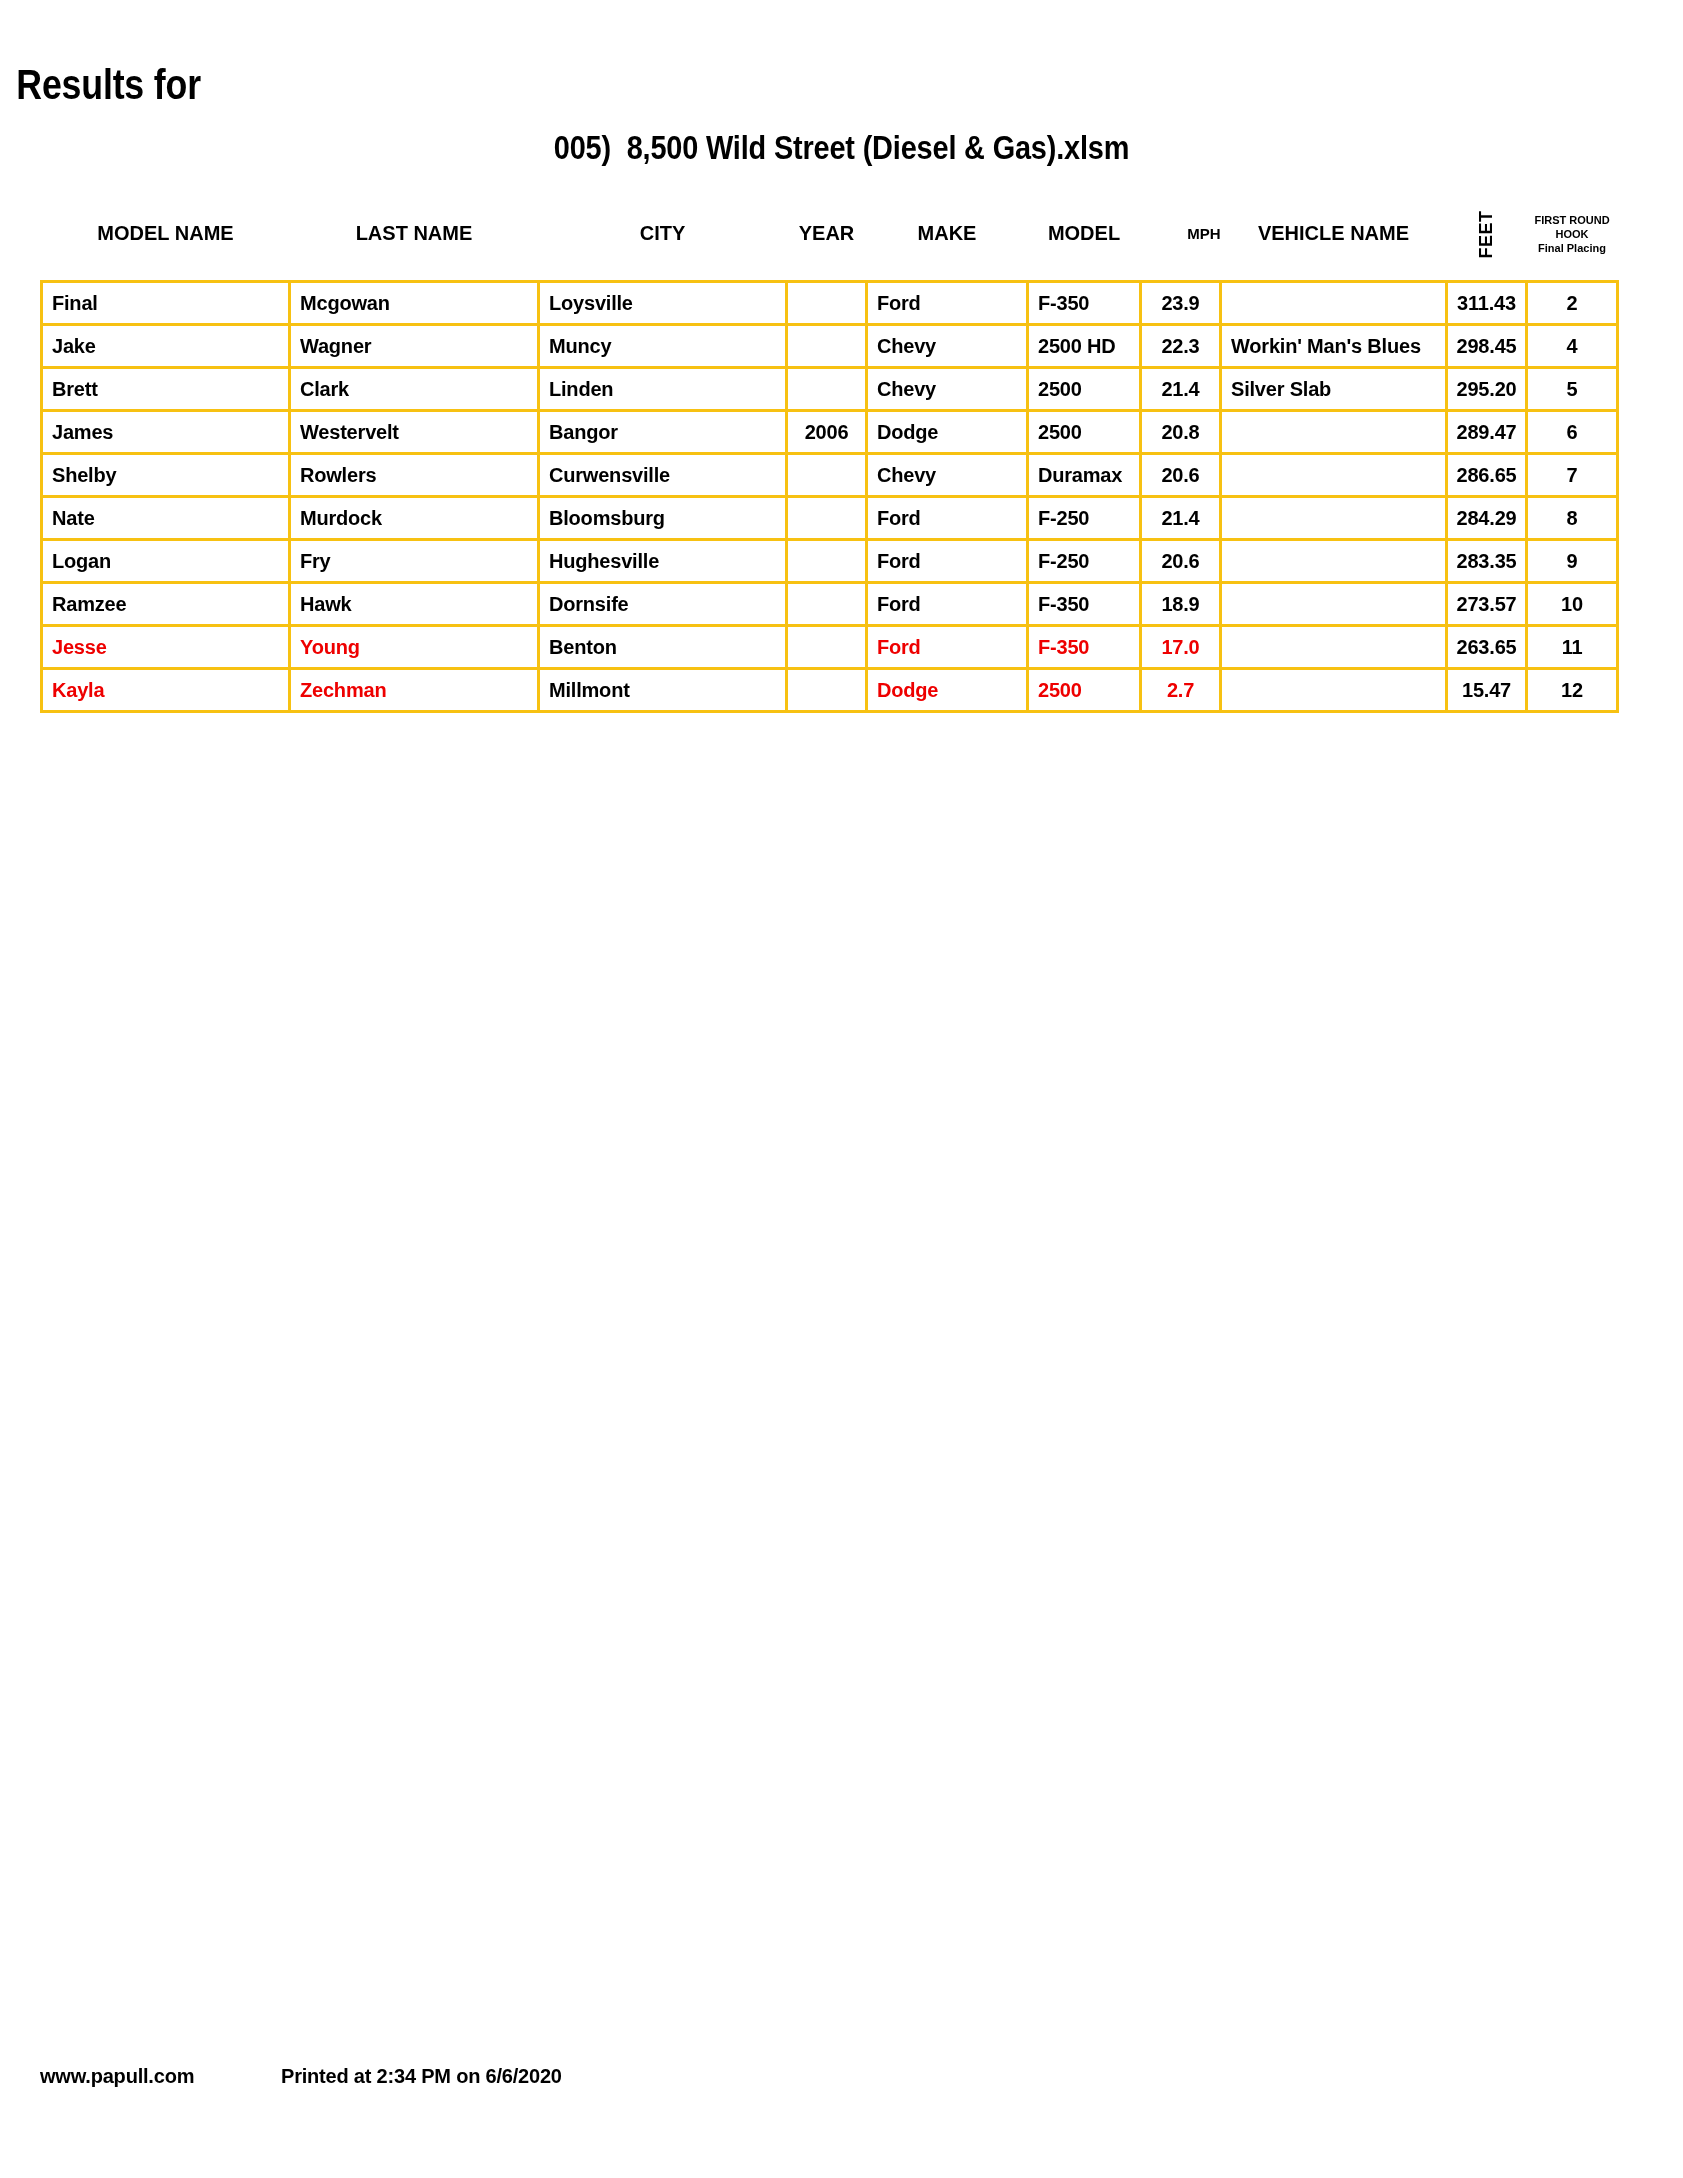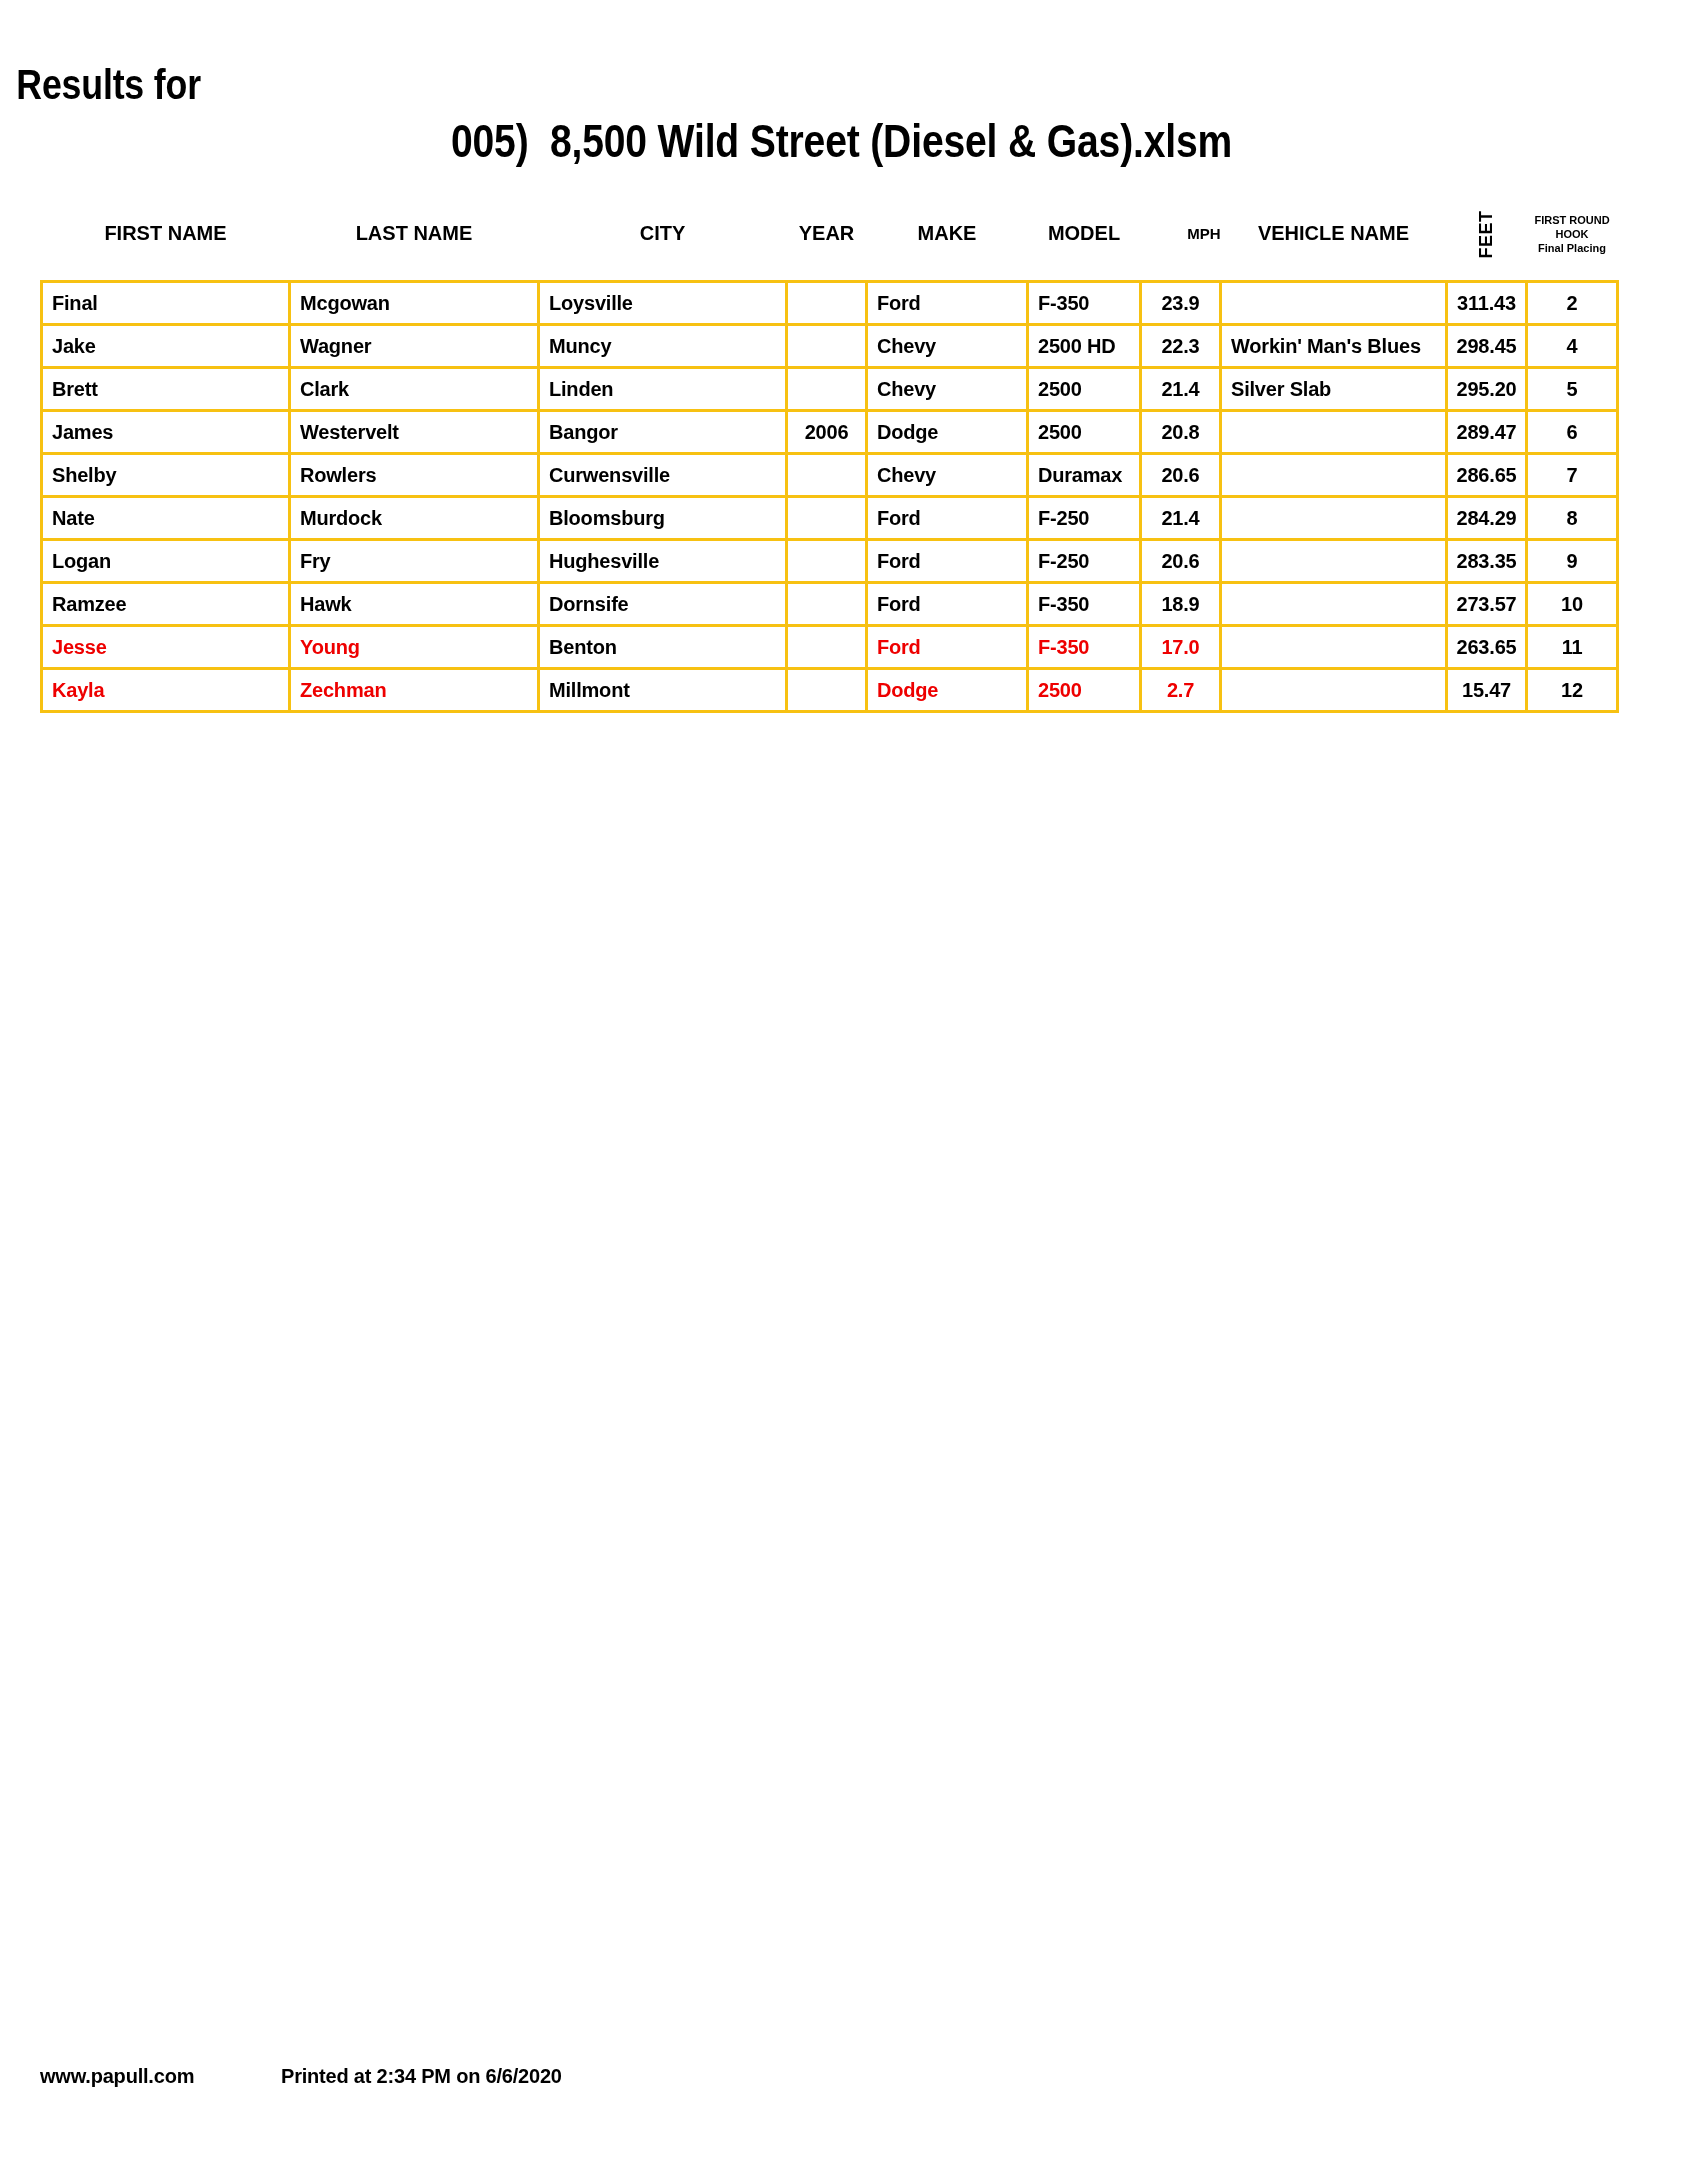"005) 8,500 Wild Street (Diesel" .title-line2 { font-size: 46px -> 34px; top: 117px -> 123px }
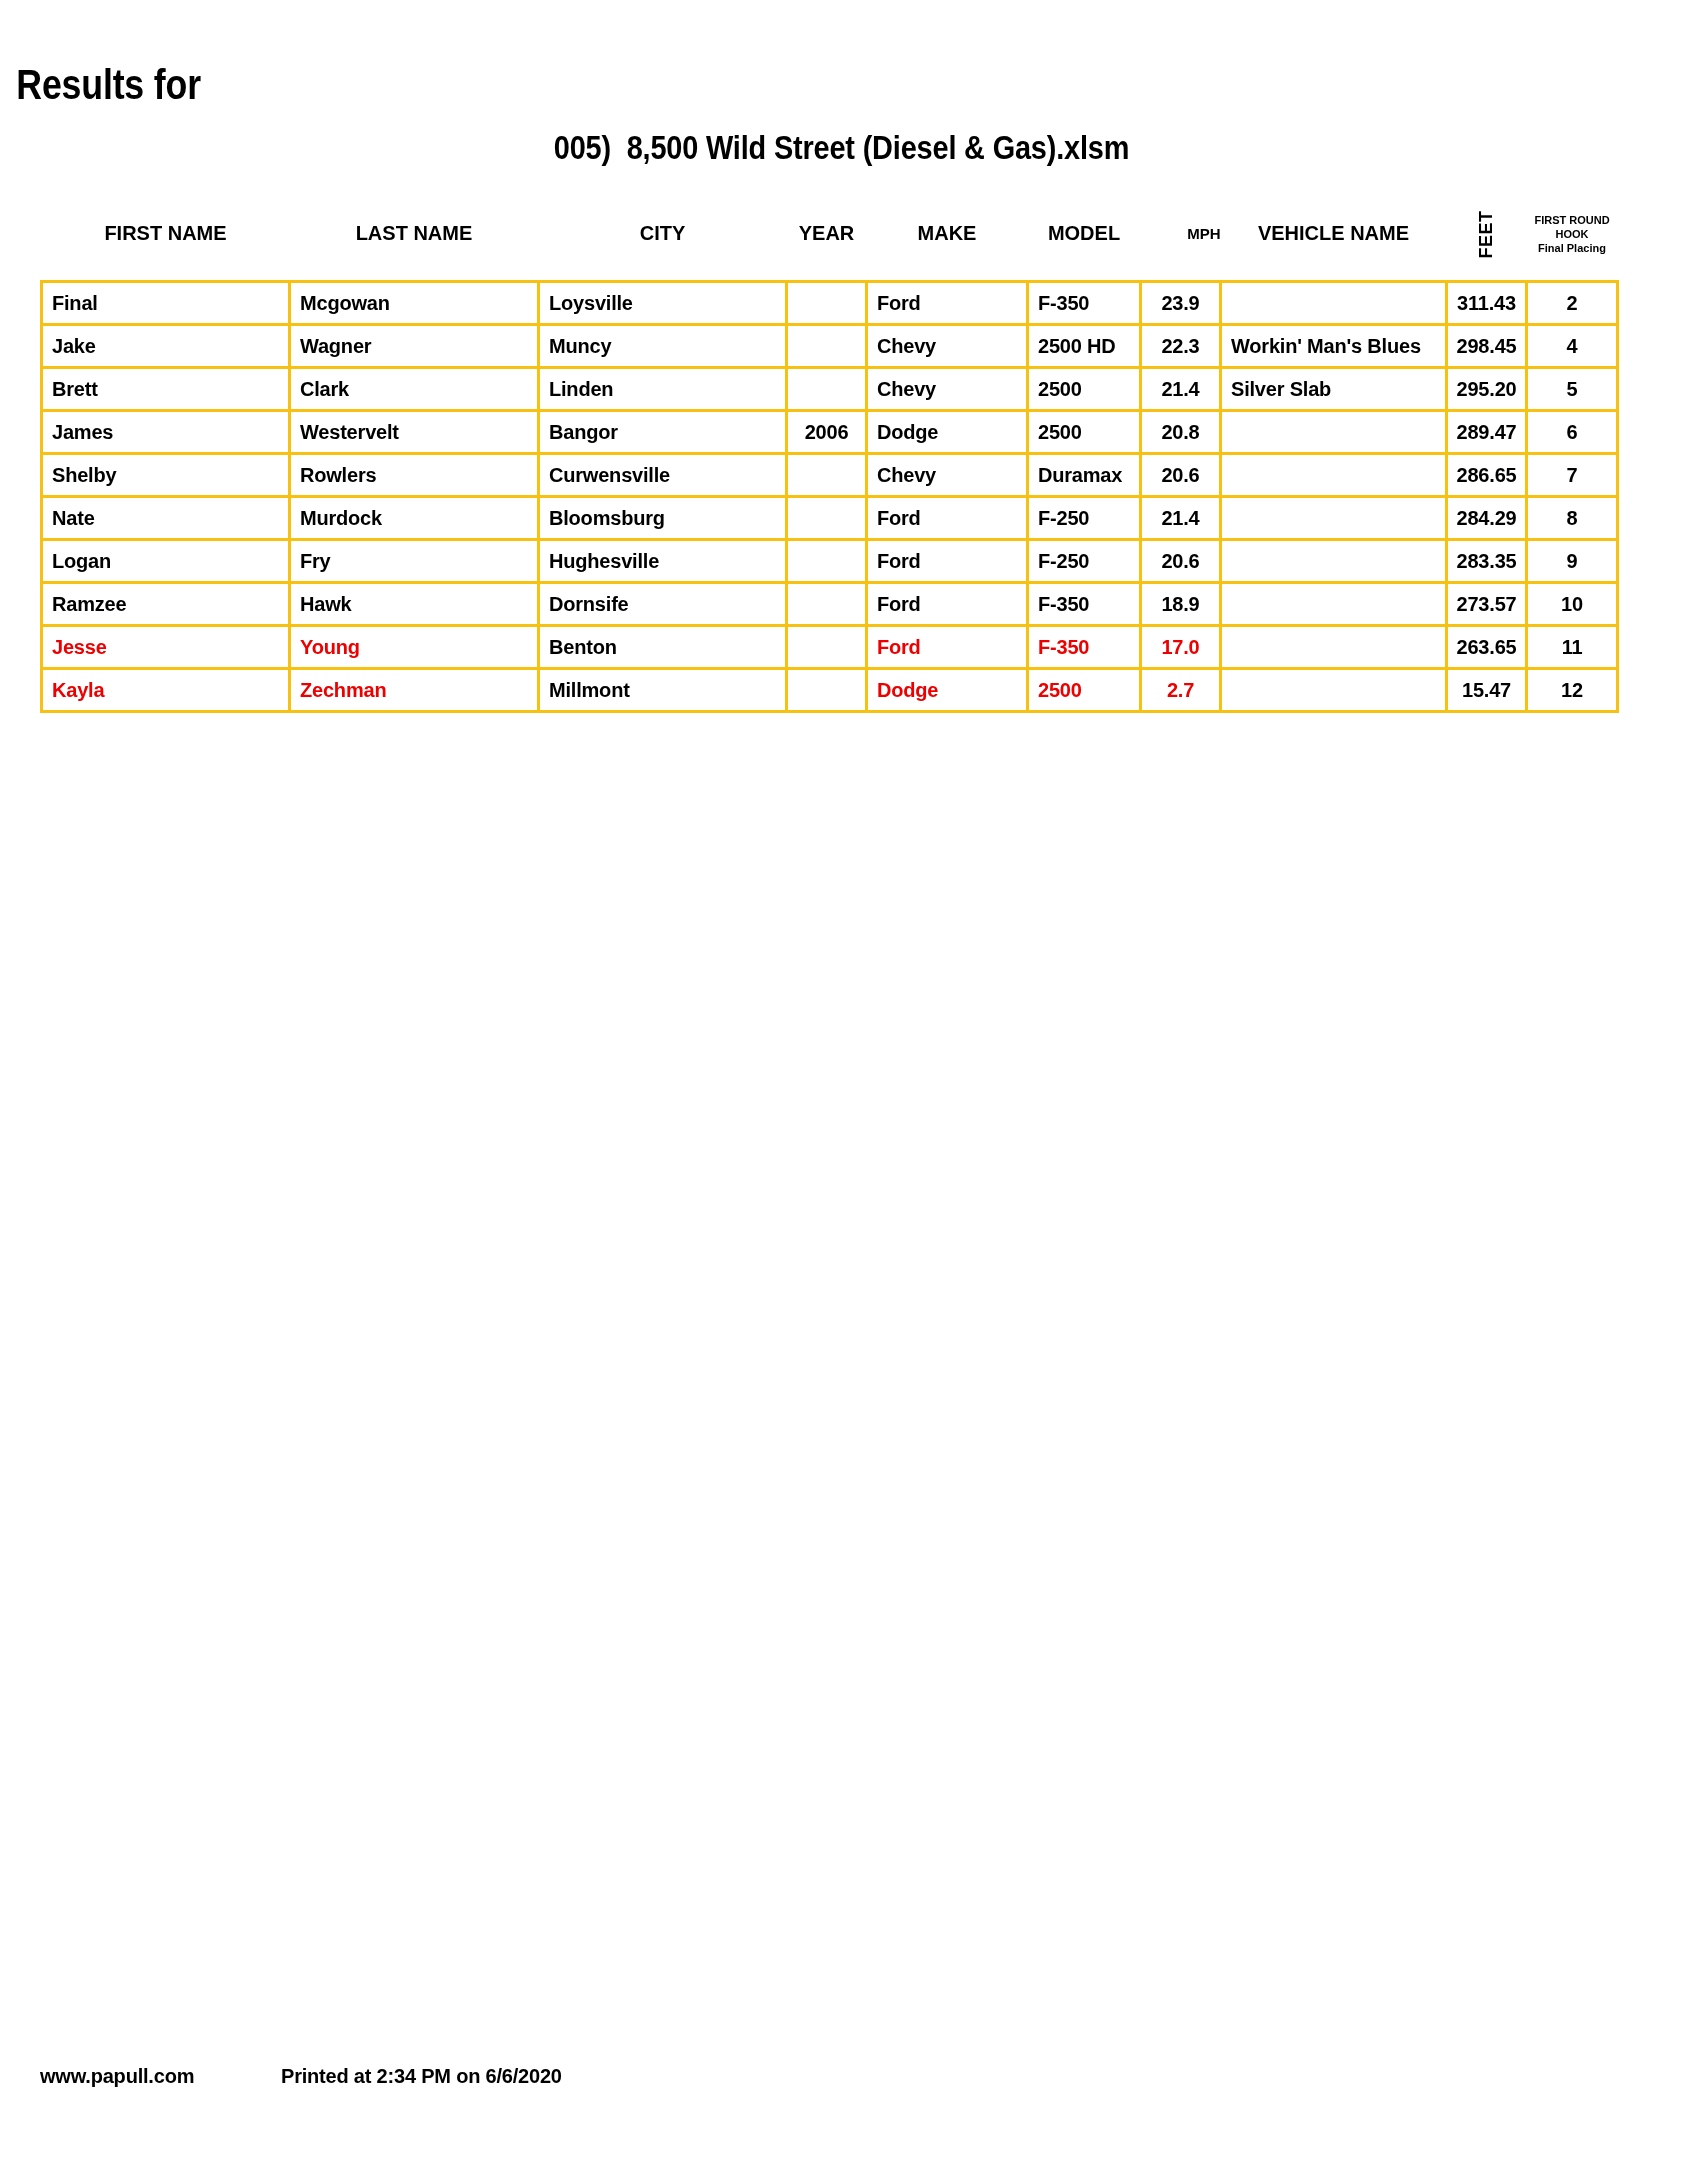"FIRST NAME" th { text: FIRST -> MODEL }
